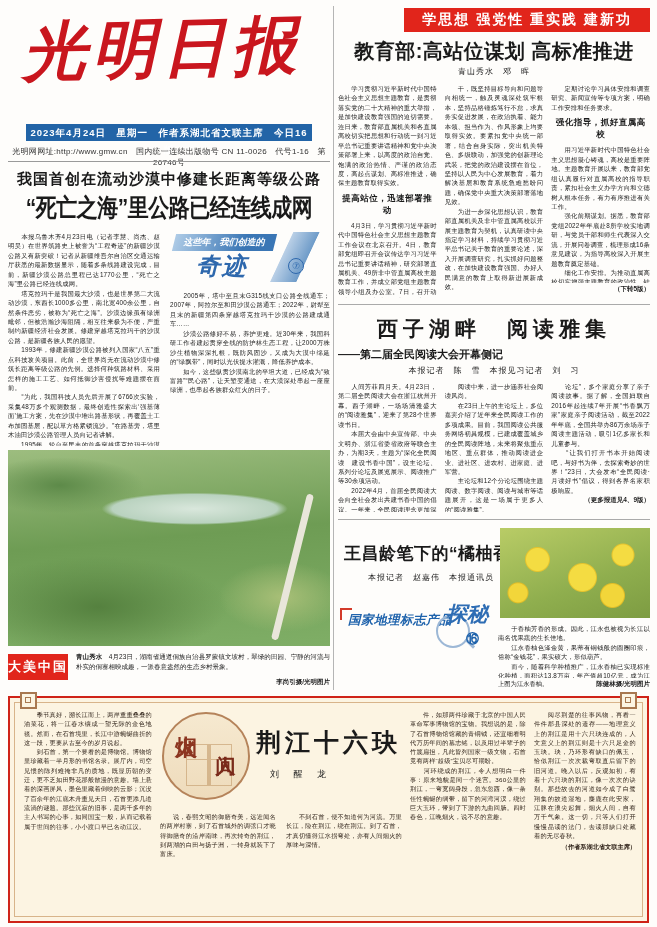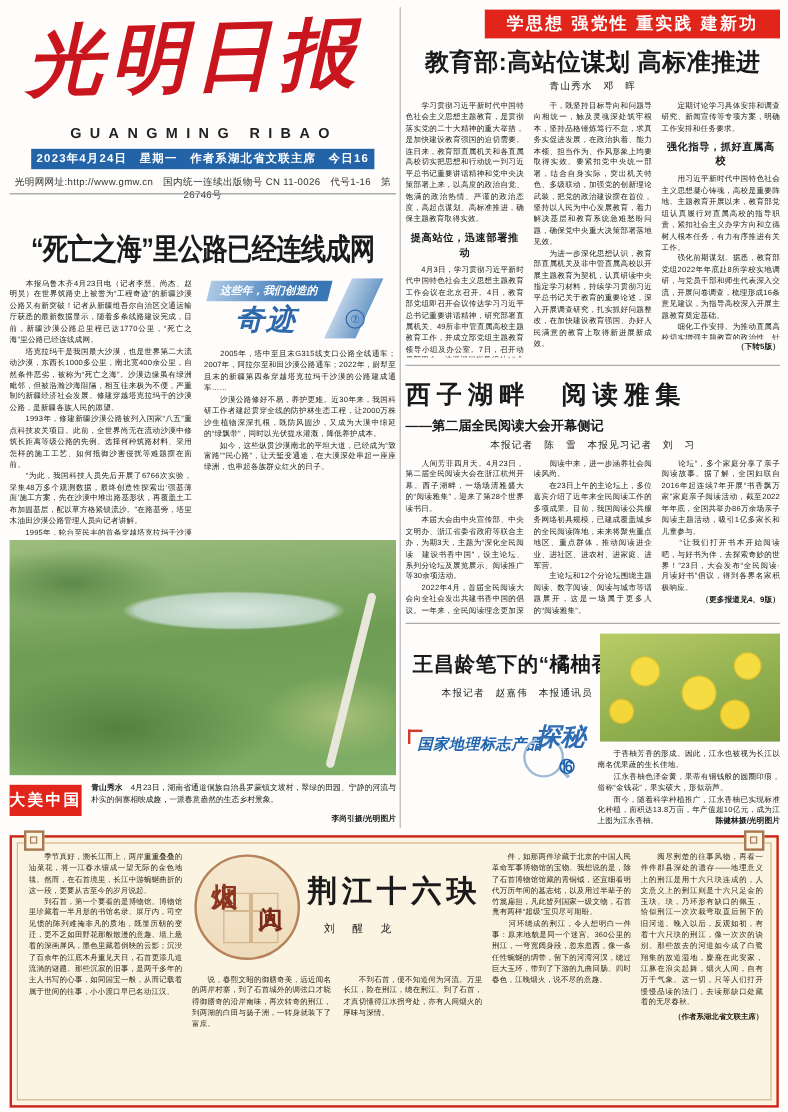"GUANGMING RIBAO" div.abs { html: <div>GUANGMING RIBAO</div> -> none }
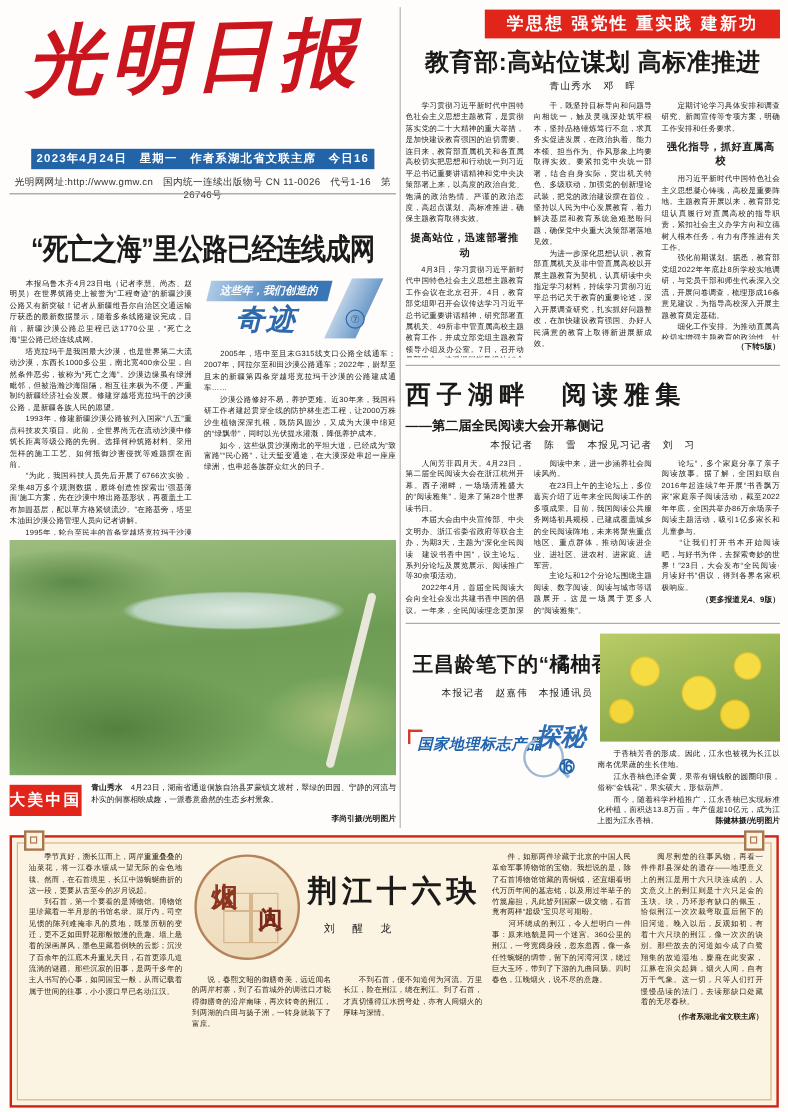"我国首创在流动沙漠中修建长距离等级公路" div.abs { html: none -> <div>我国首创在流动沙漠中修建长距离等级公路</div> }
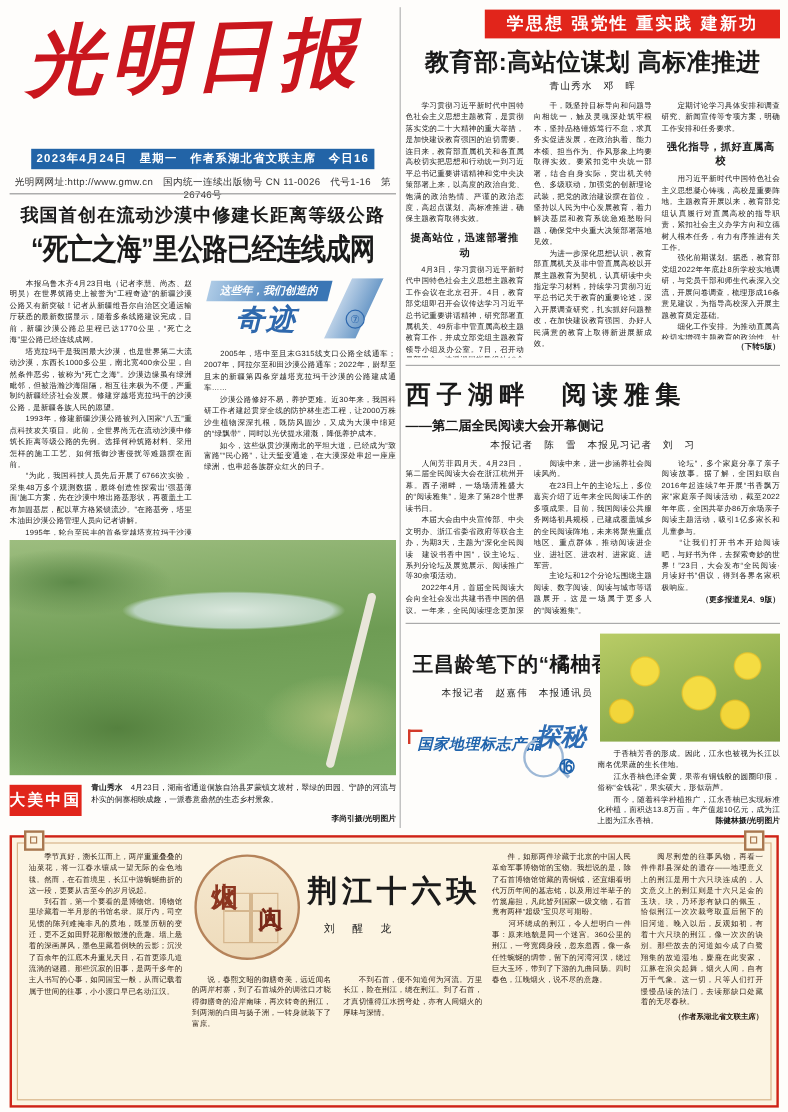"西子湖畔 阅读雅集" .read-headline { text-align: left -> center }
